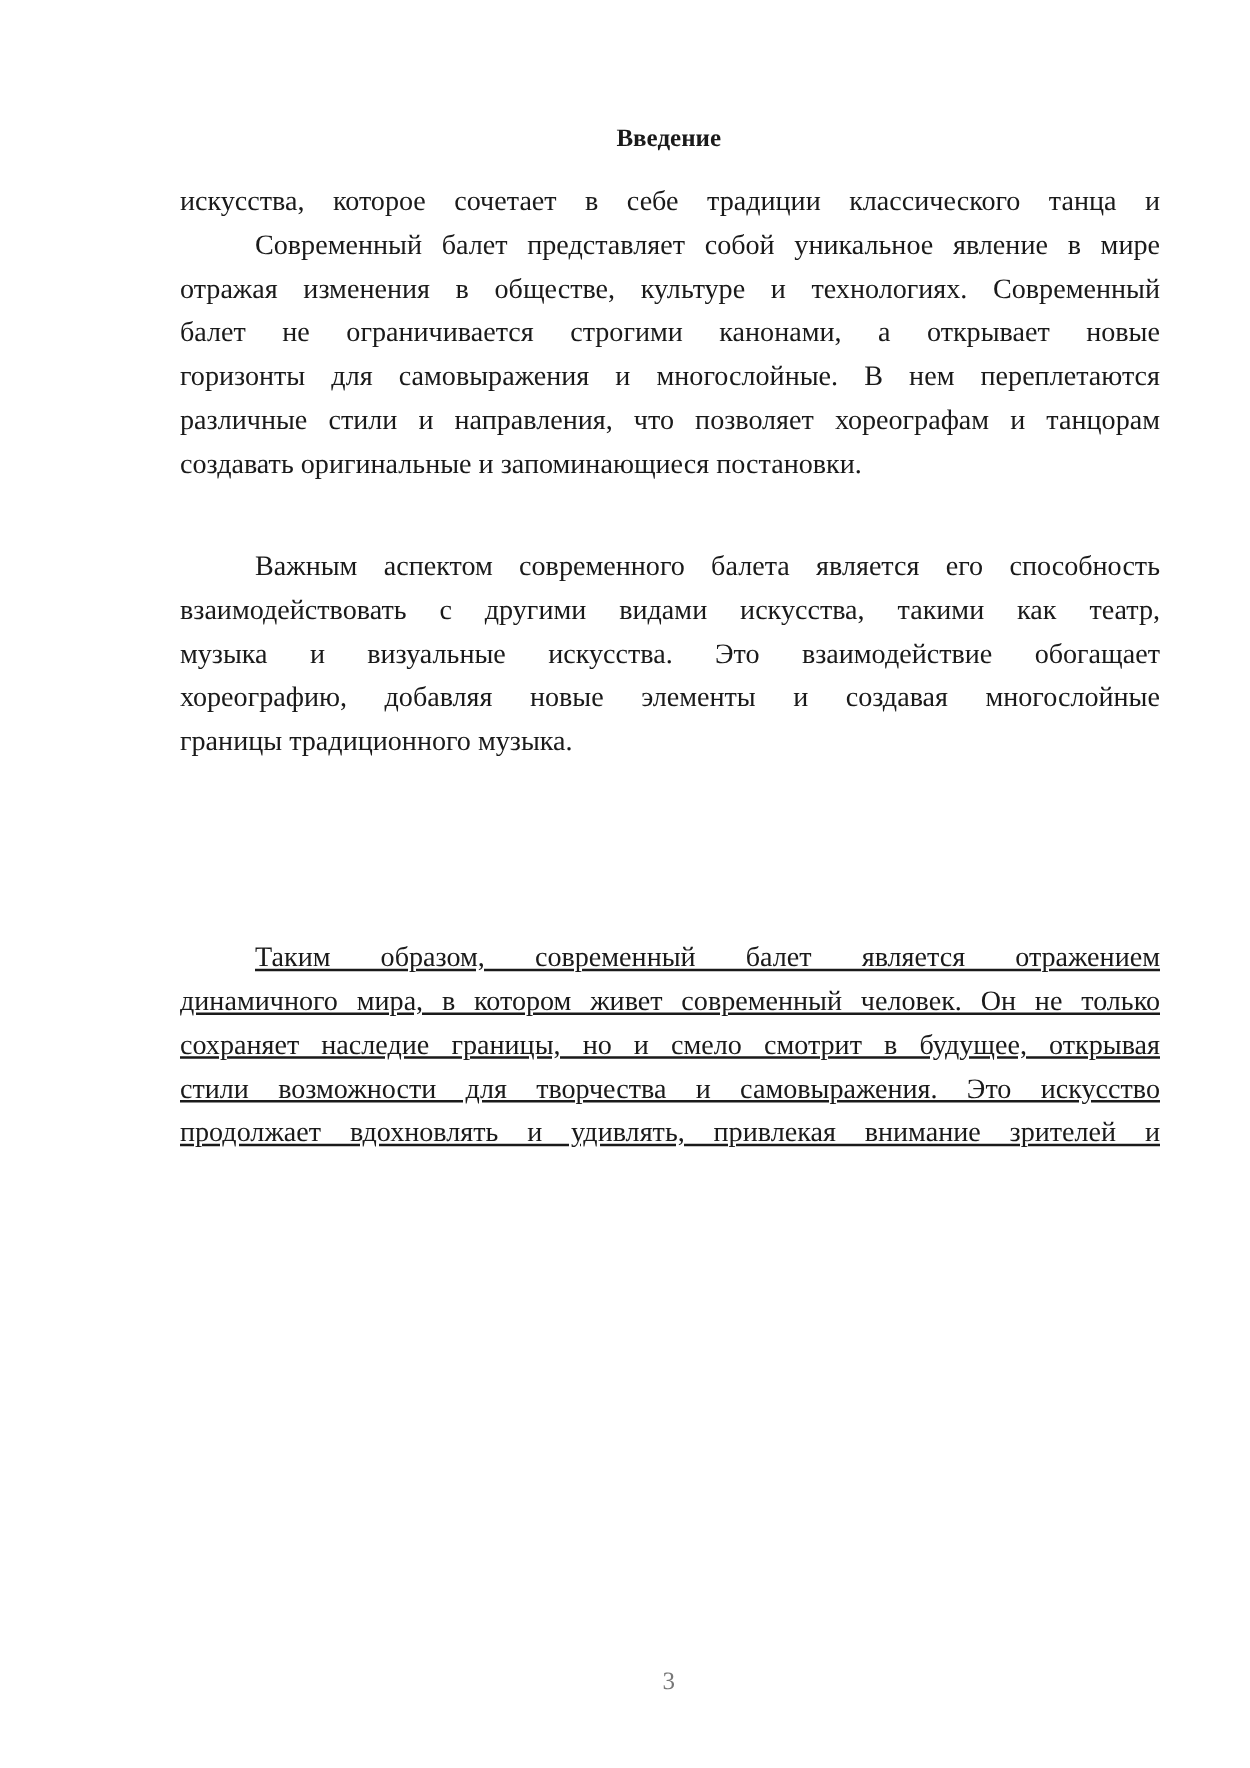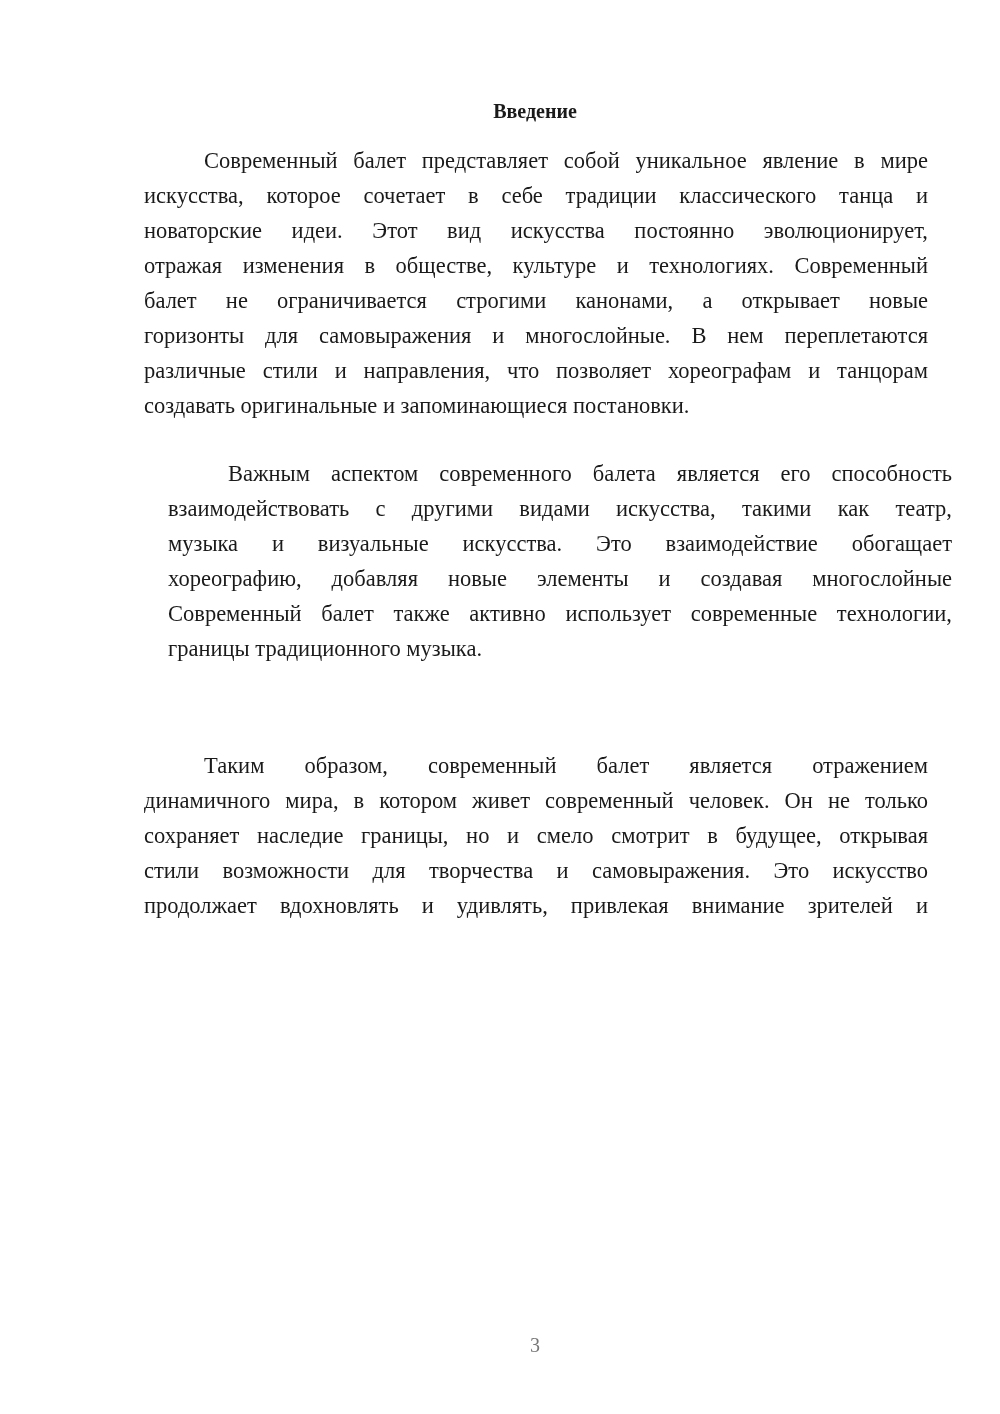"Современный балет представляет собой" span.line { order: before "искусства, которое сочетает в себе" -> after "искусства, которое сочетает в себе" }
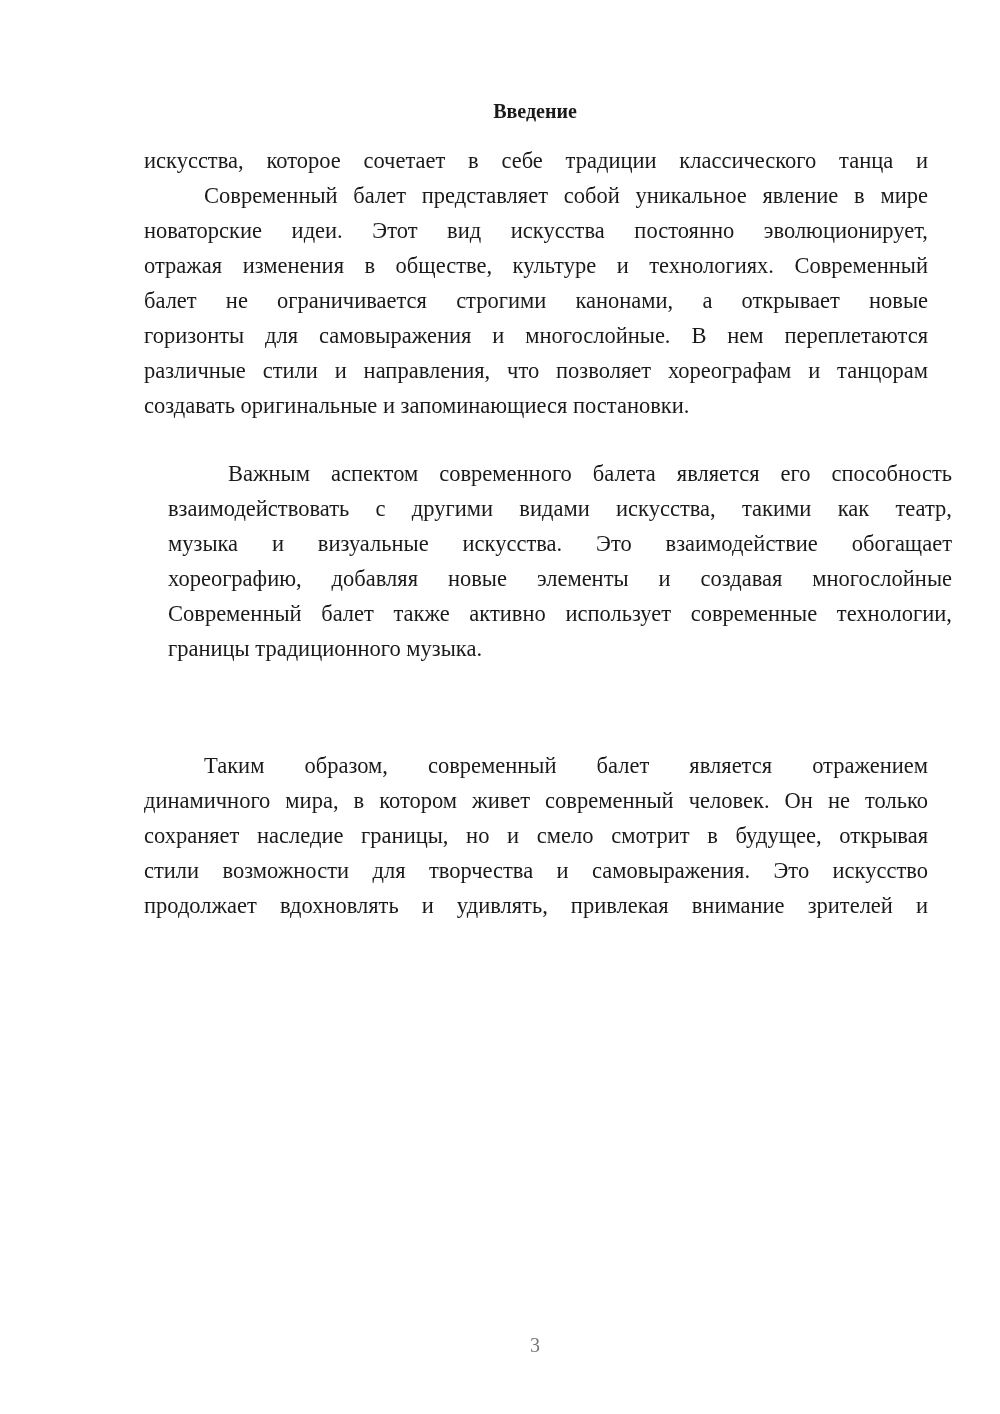"новаторские идеи. Этот вид искусства" span.line { html: <span>новаторские идеи. Этот вид искусства постоянно эволюционирует,</span> -> none }
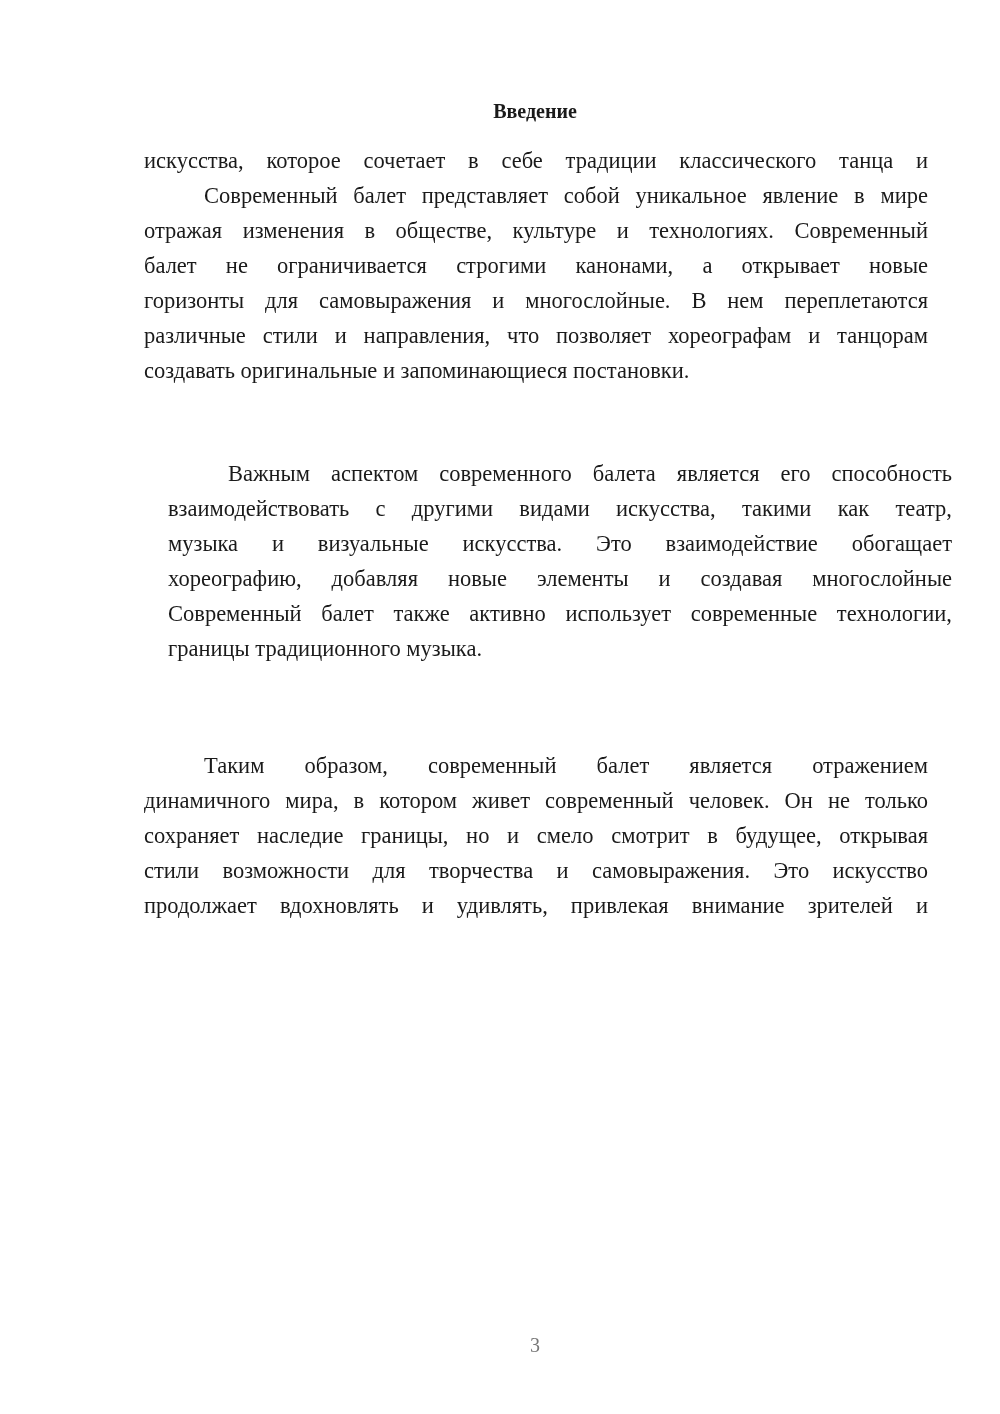"Важным аспектом современного балета" #p2 { margin-left: 24px -> none; top: 456px -> 435px }
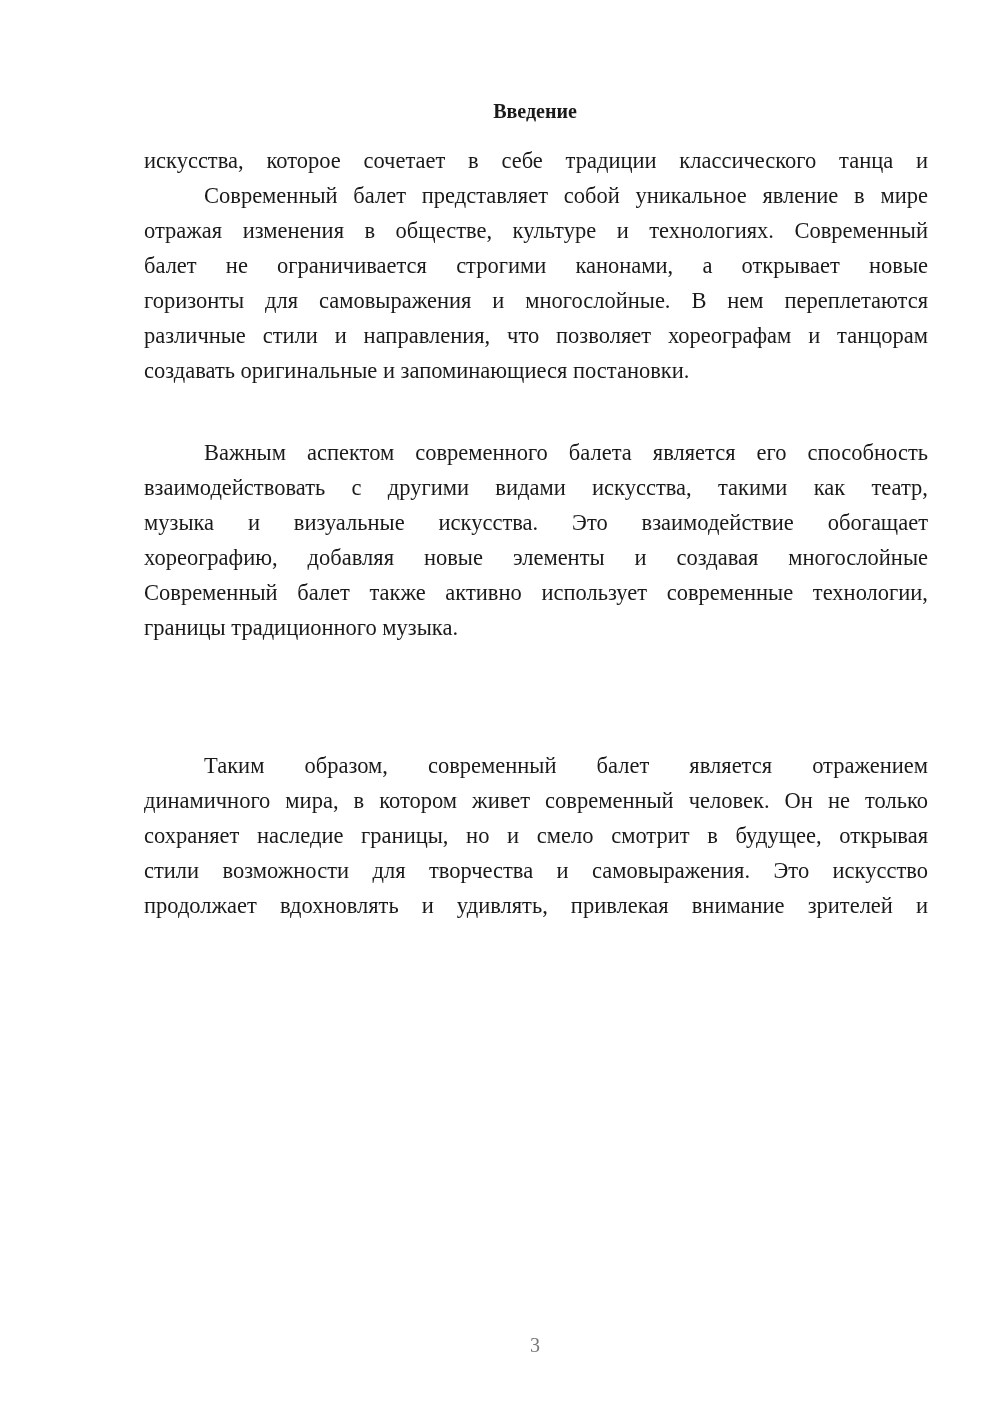"Современный балет также активно" span.line { html: <span>Современный балет также активно использует современные технологии,</span> -> none }
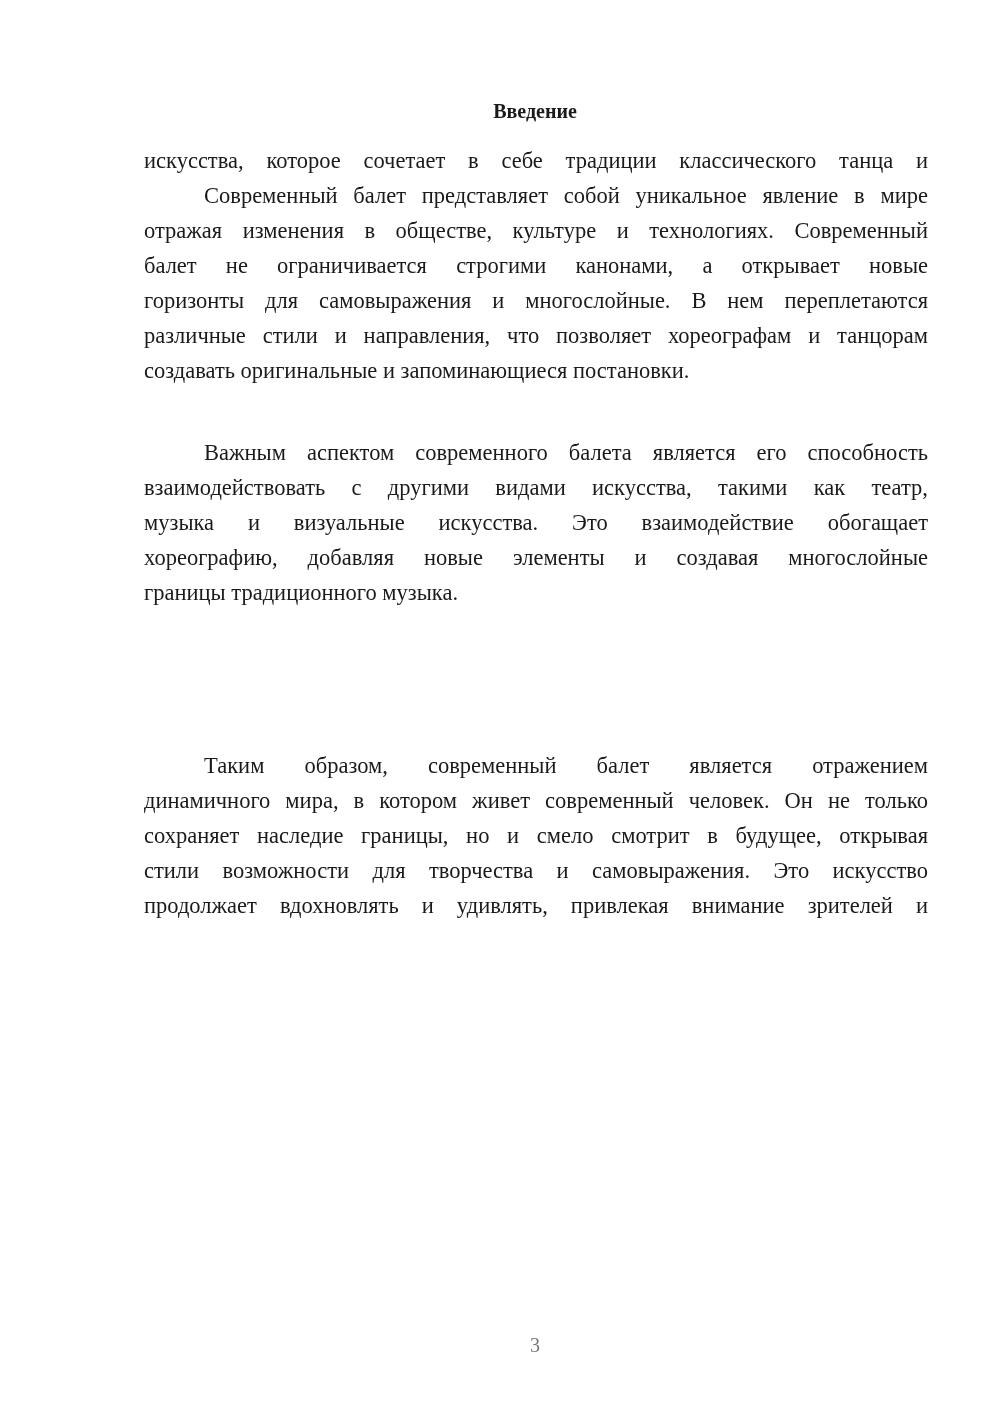"Таким образом, современный балет" #p3 { text-decoration: none -> underline }
